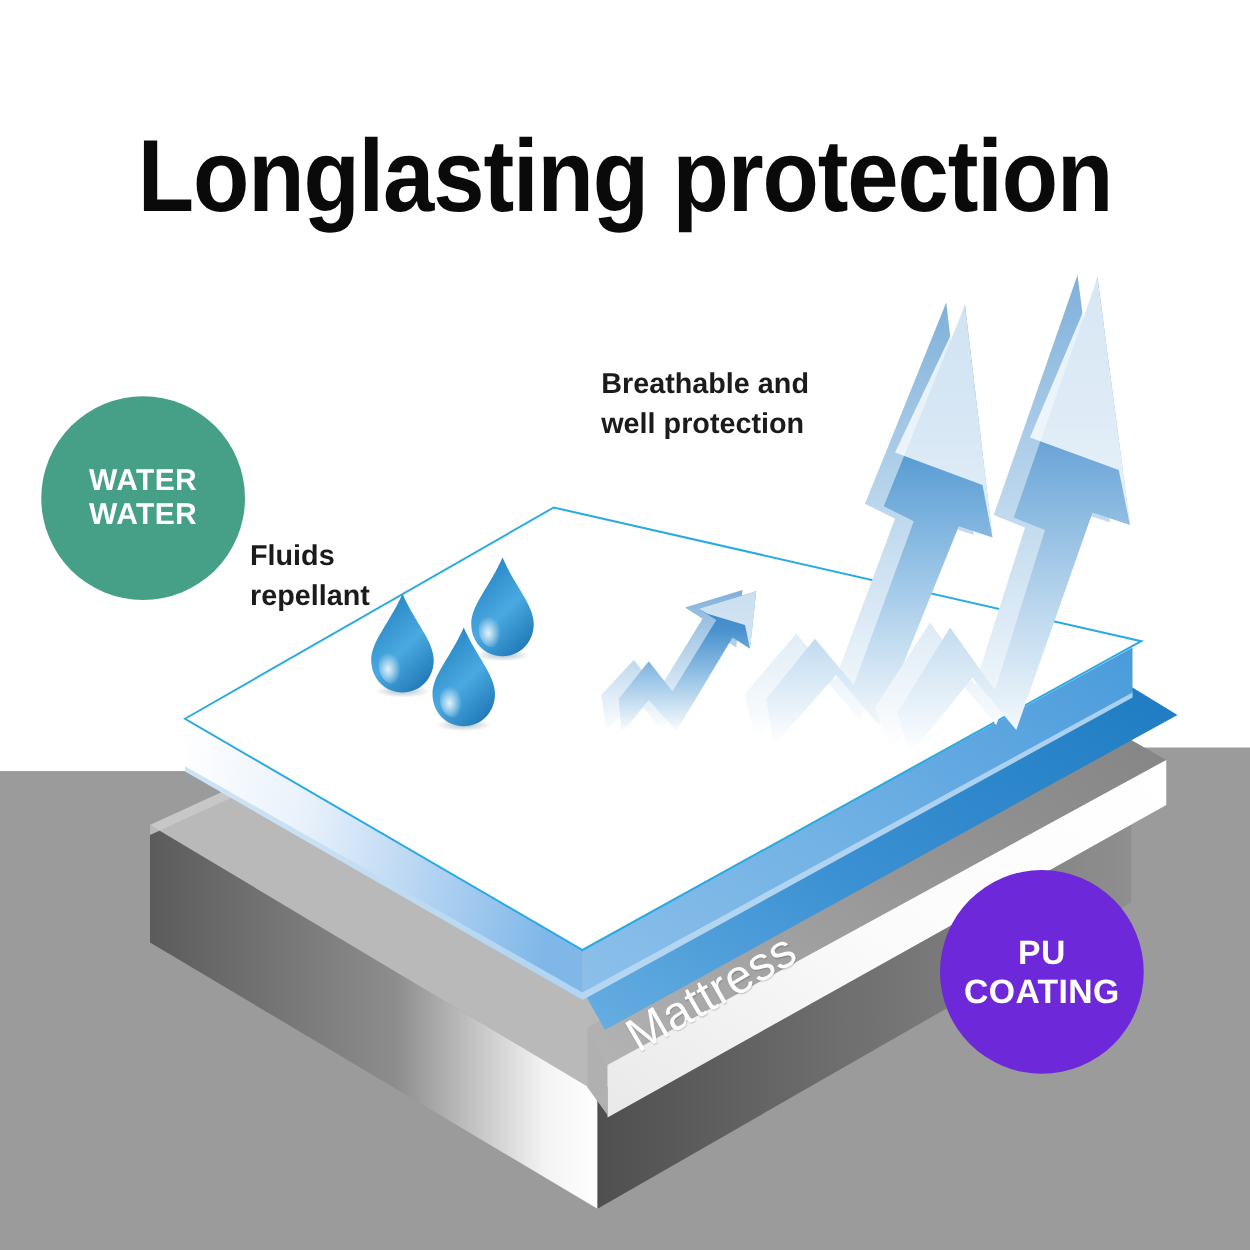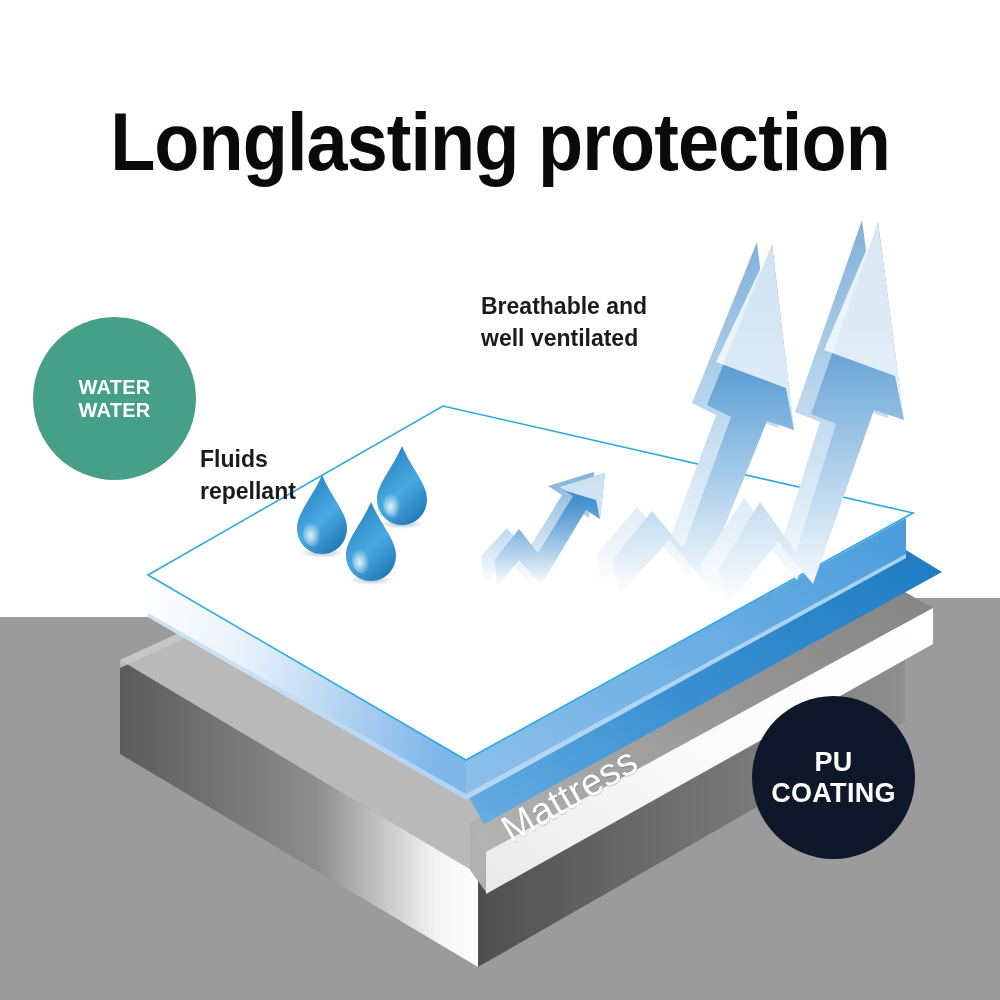"well ventilated" div { text: ventilated -> protection }
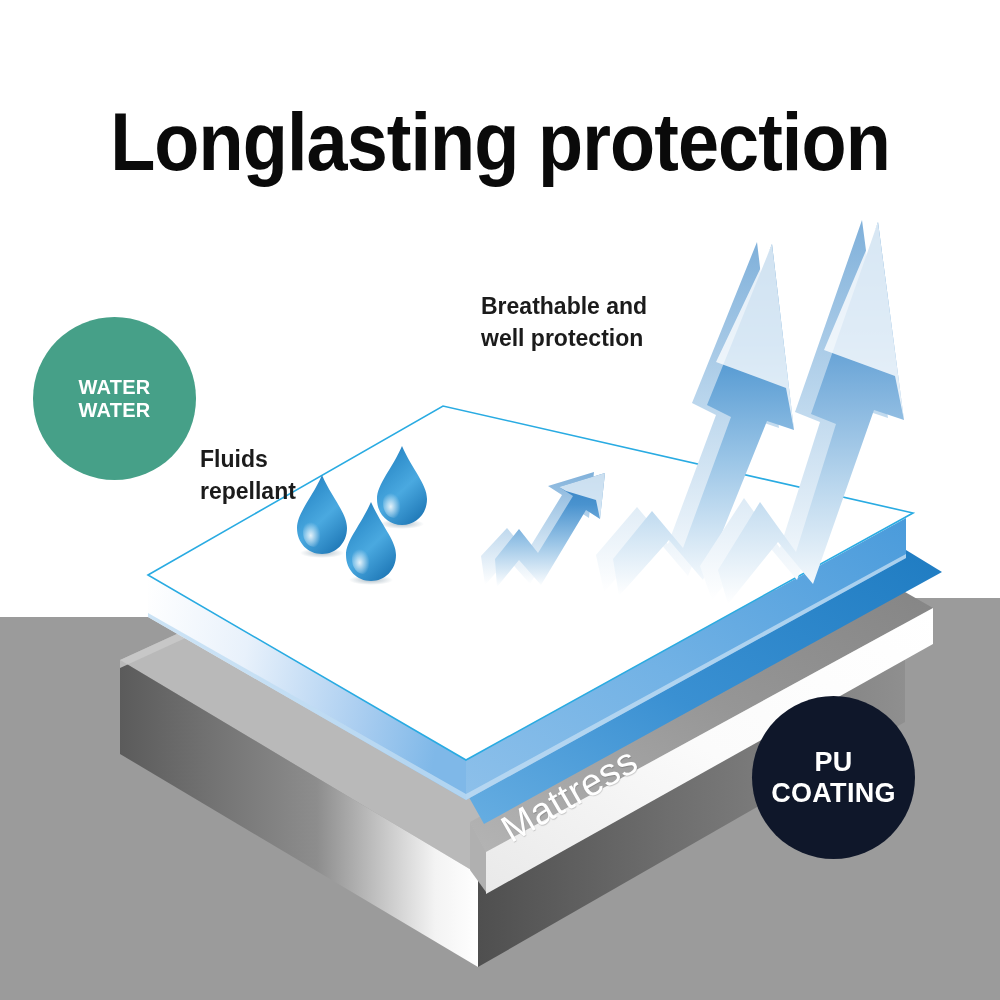"WATER" #badge-waterproof { font-size: 20px -> 24px }
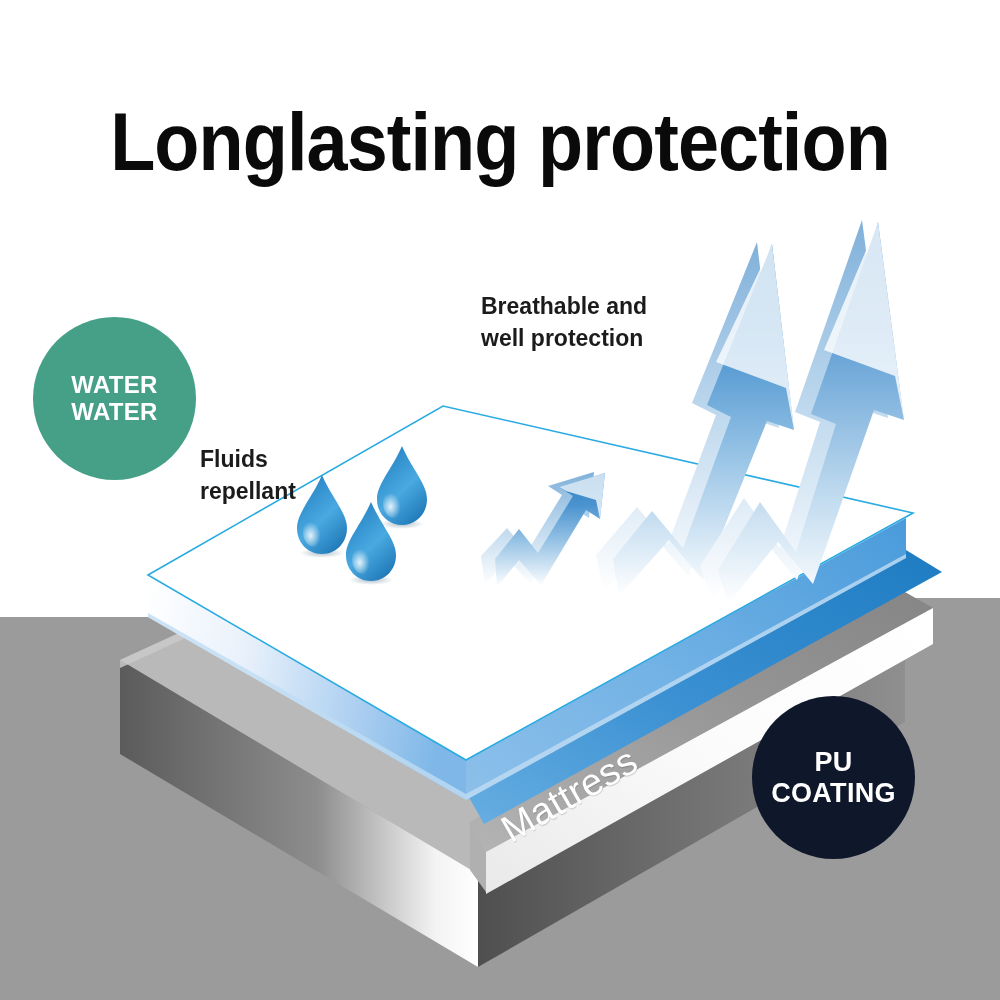"Fluids" #callout-fluids { top: 411px -> 396px }
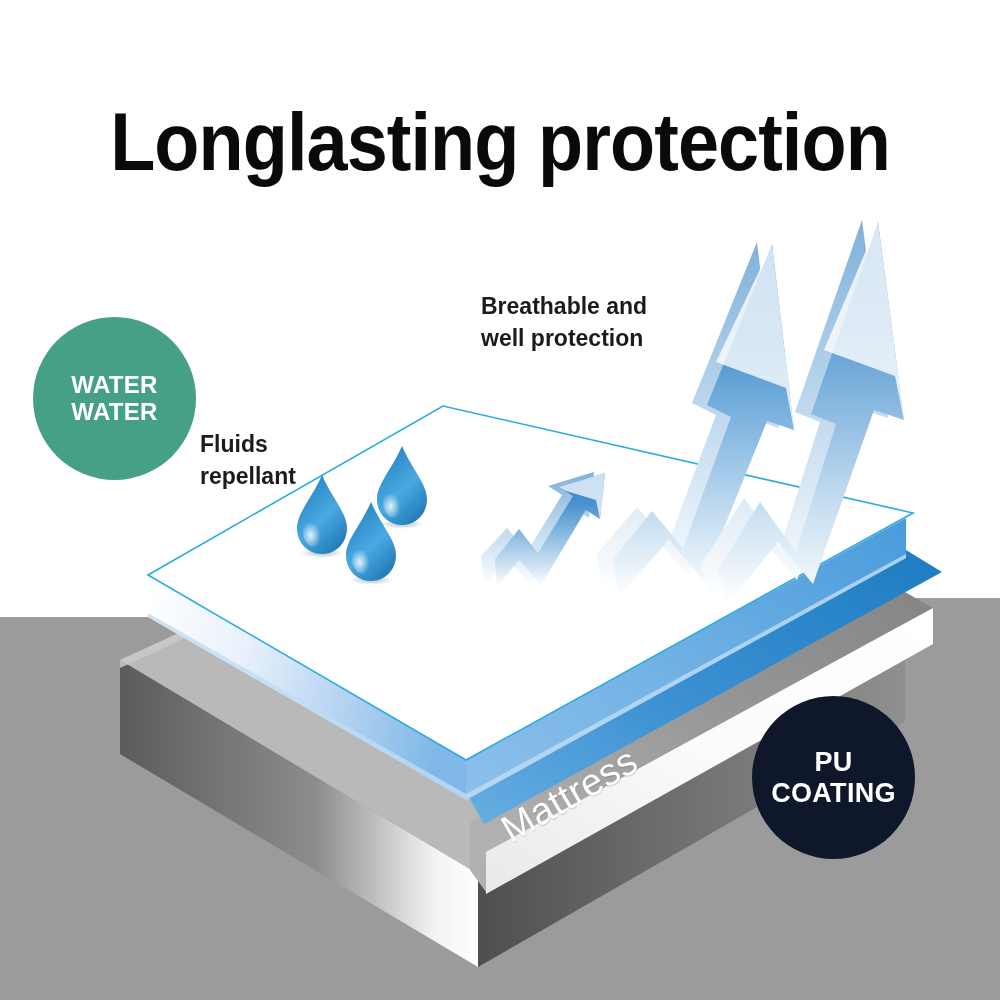"PU" div.badge { background: #0f172a -> #6d28d9 }
